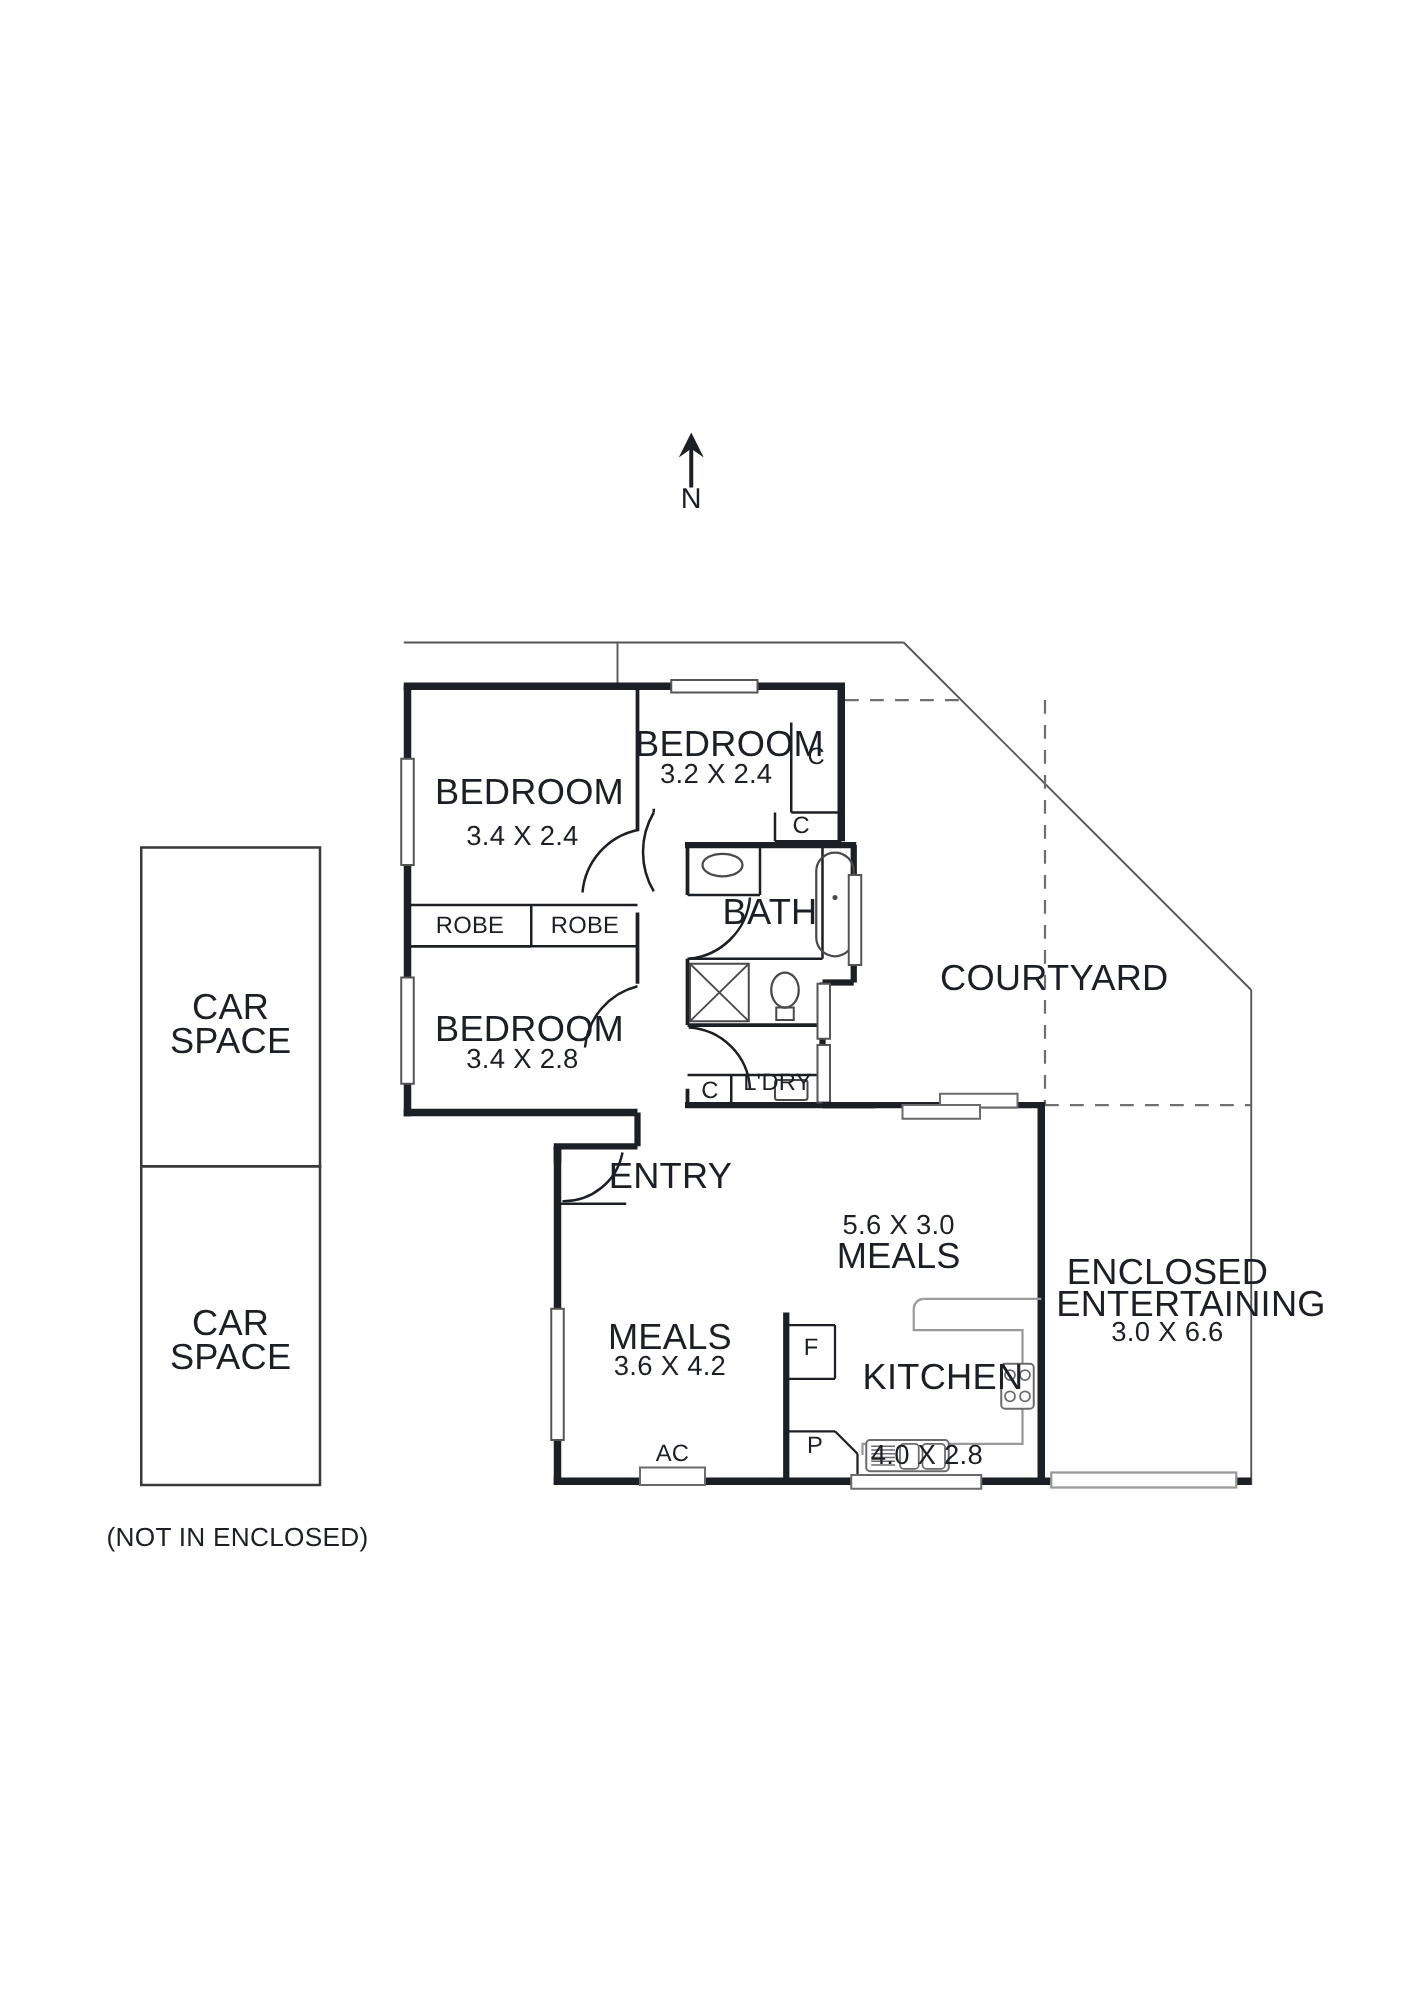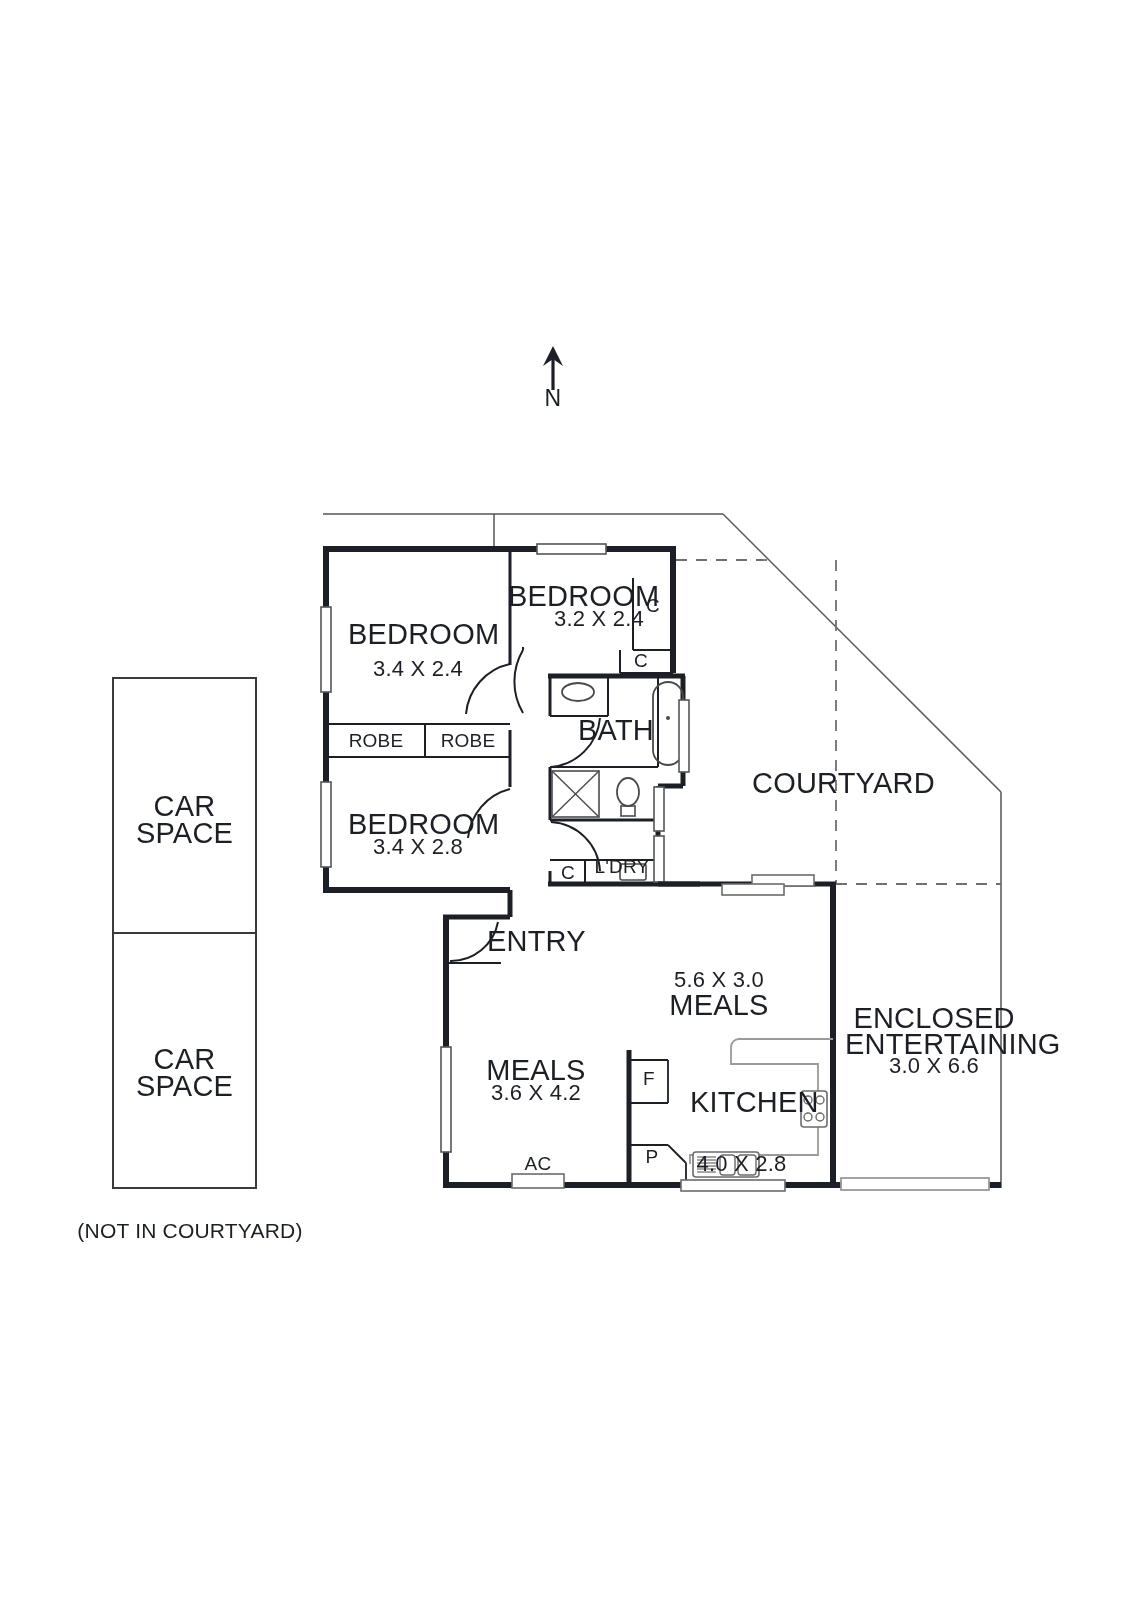"3.2 X 2.4" div.lbl { padding-left: 26px -> none }
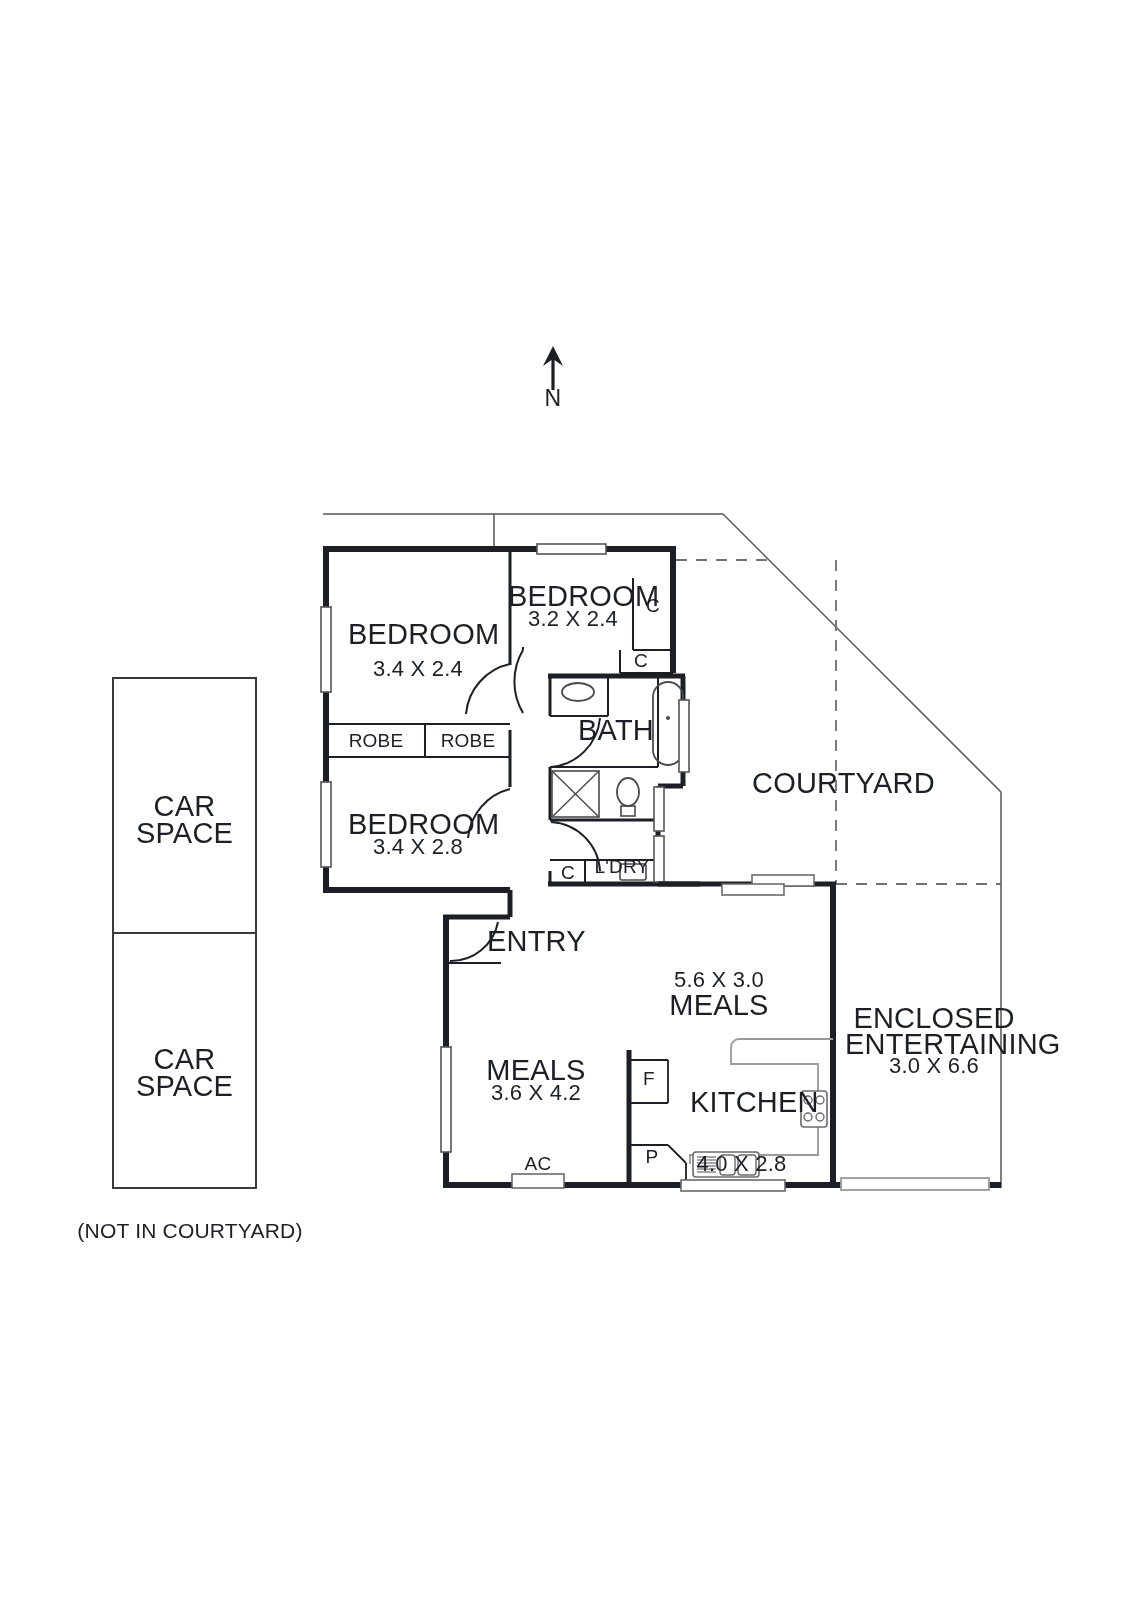"(NOT IN COURTYARD)" div.lbl { text: COURTYARD -> ENCLOSED }
